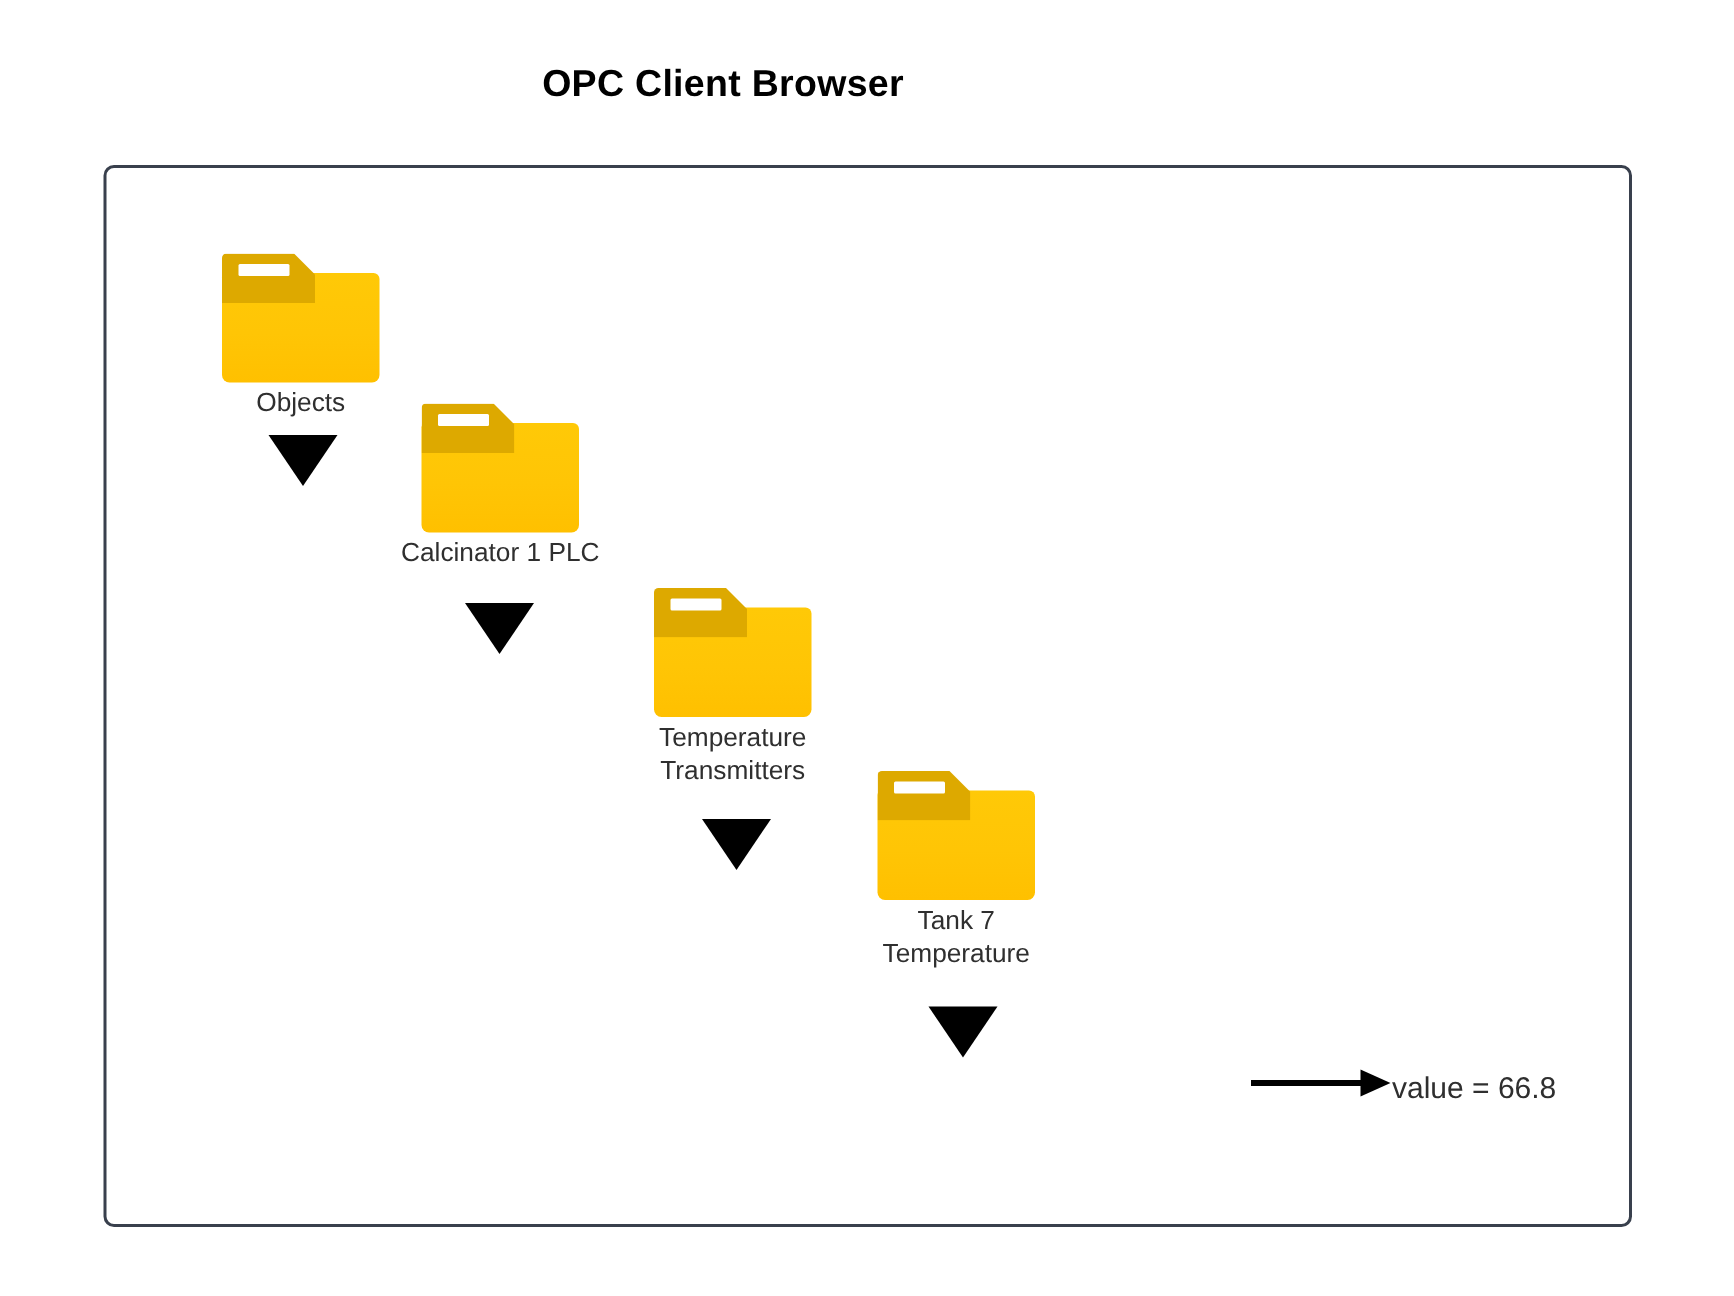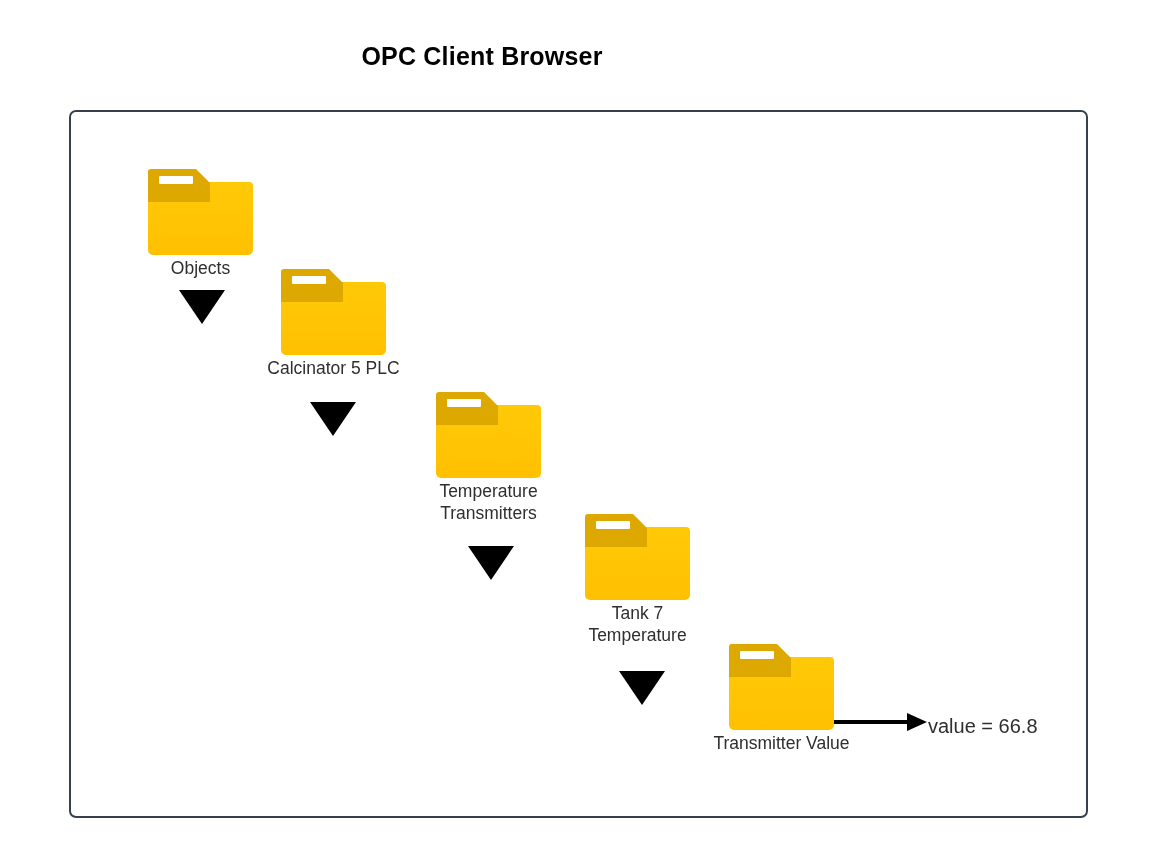"Calcinator 5 PLC" div.node-label { text: 5 -> 1 }
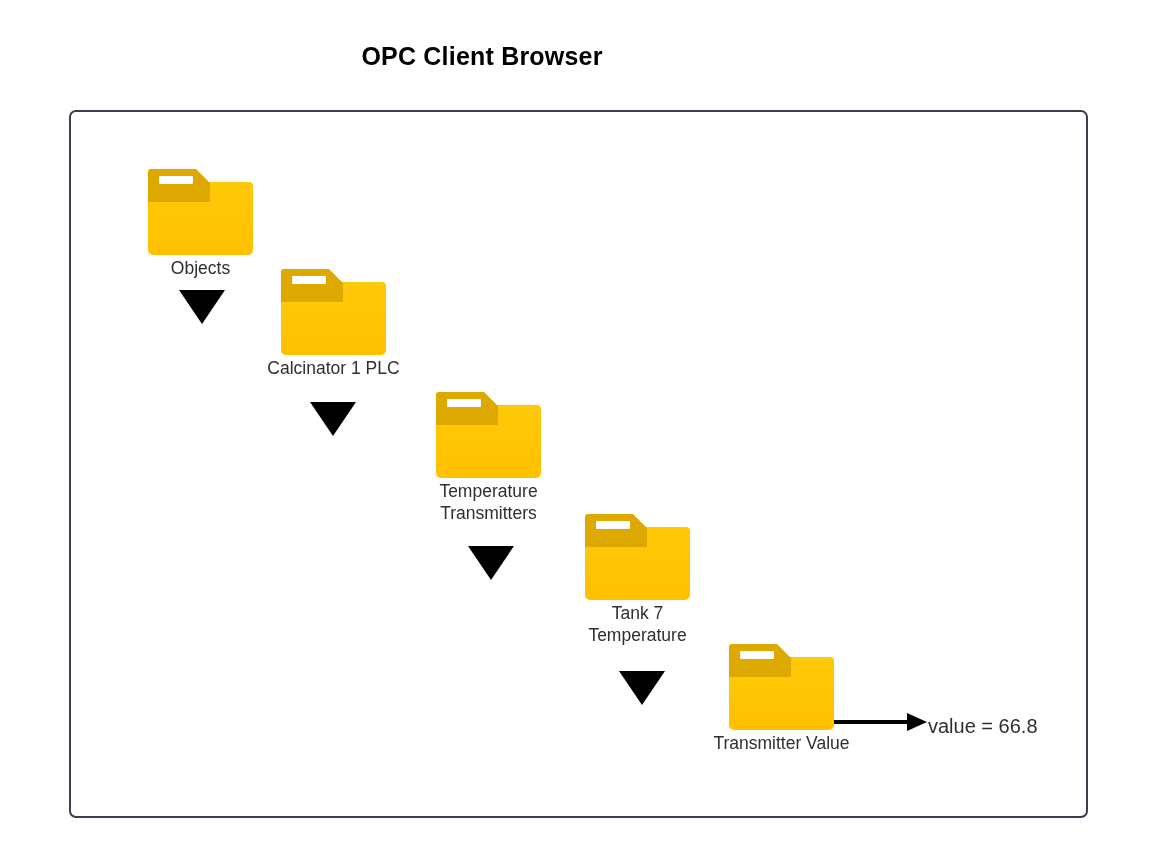"Transmitter Value" div.tree-node { html: <div> <div> <div></div> <div></div> <div></div> </div> <div>Transmitter Value</div> </div> -> none }
